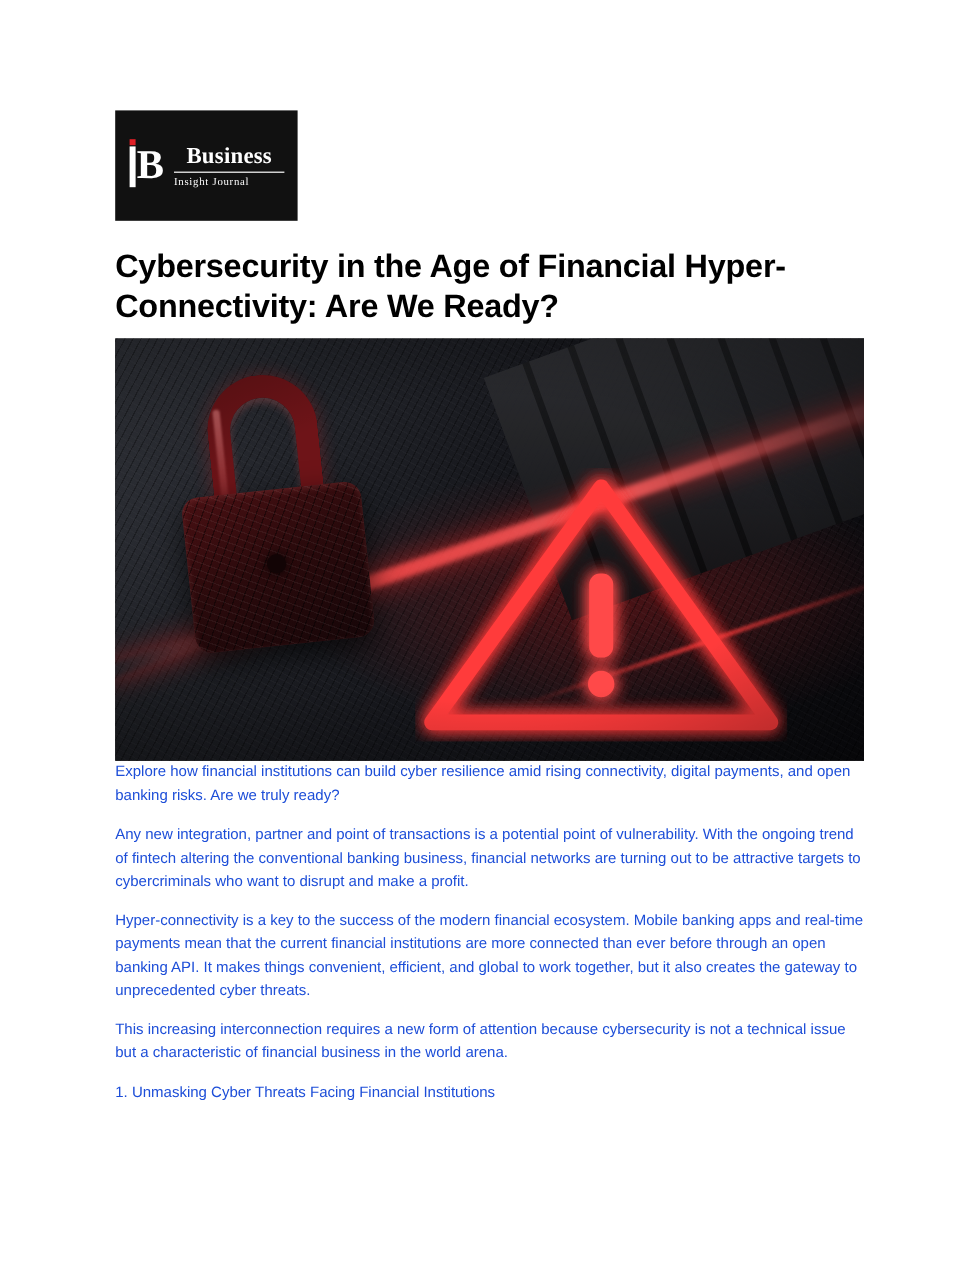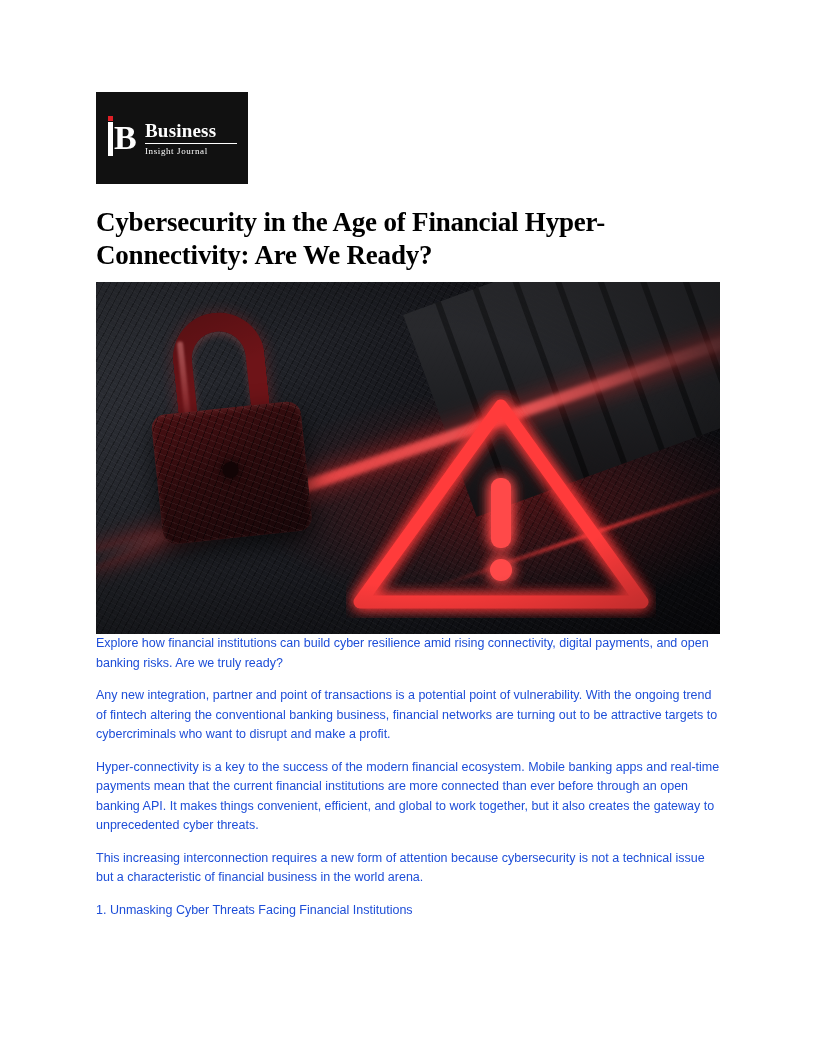"Business" .logo-title { text-align: none -> center }
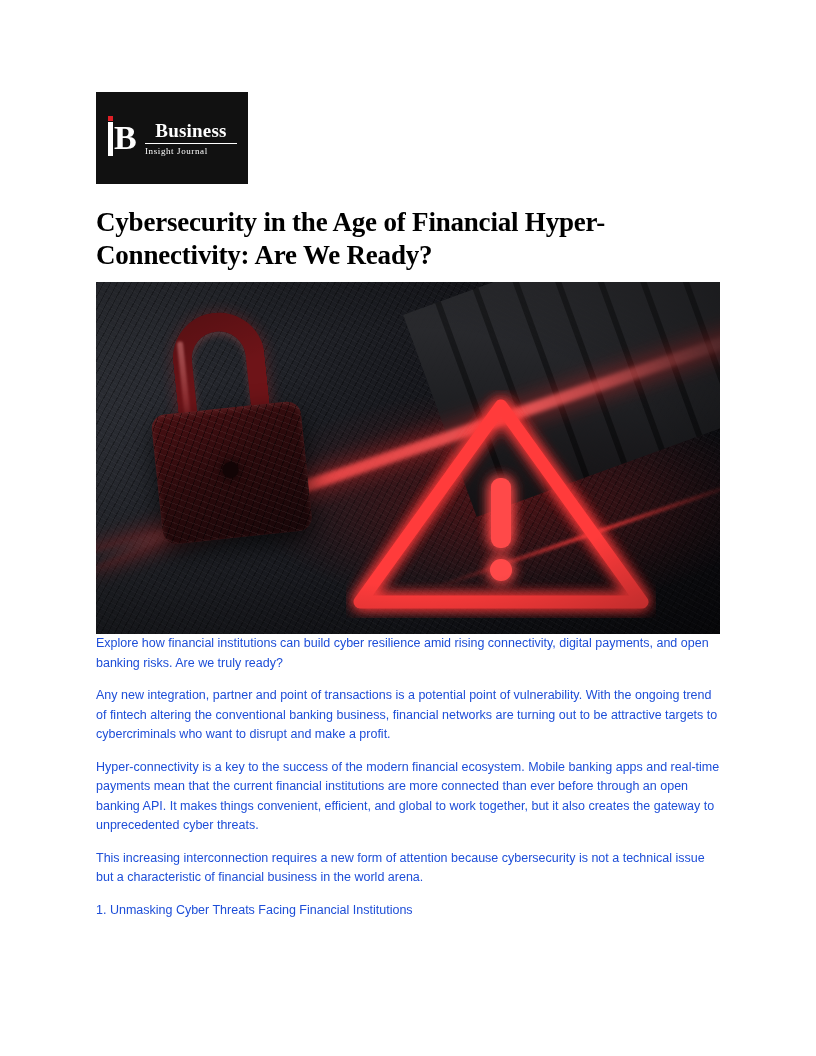"Cybersecurity in the Age of" h1.headline { font-family: Liberation Serif, serif -> Liberation Sans, sans-serif }
